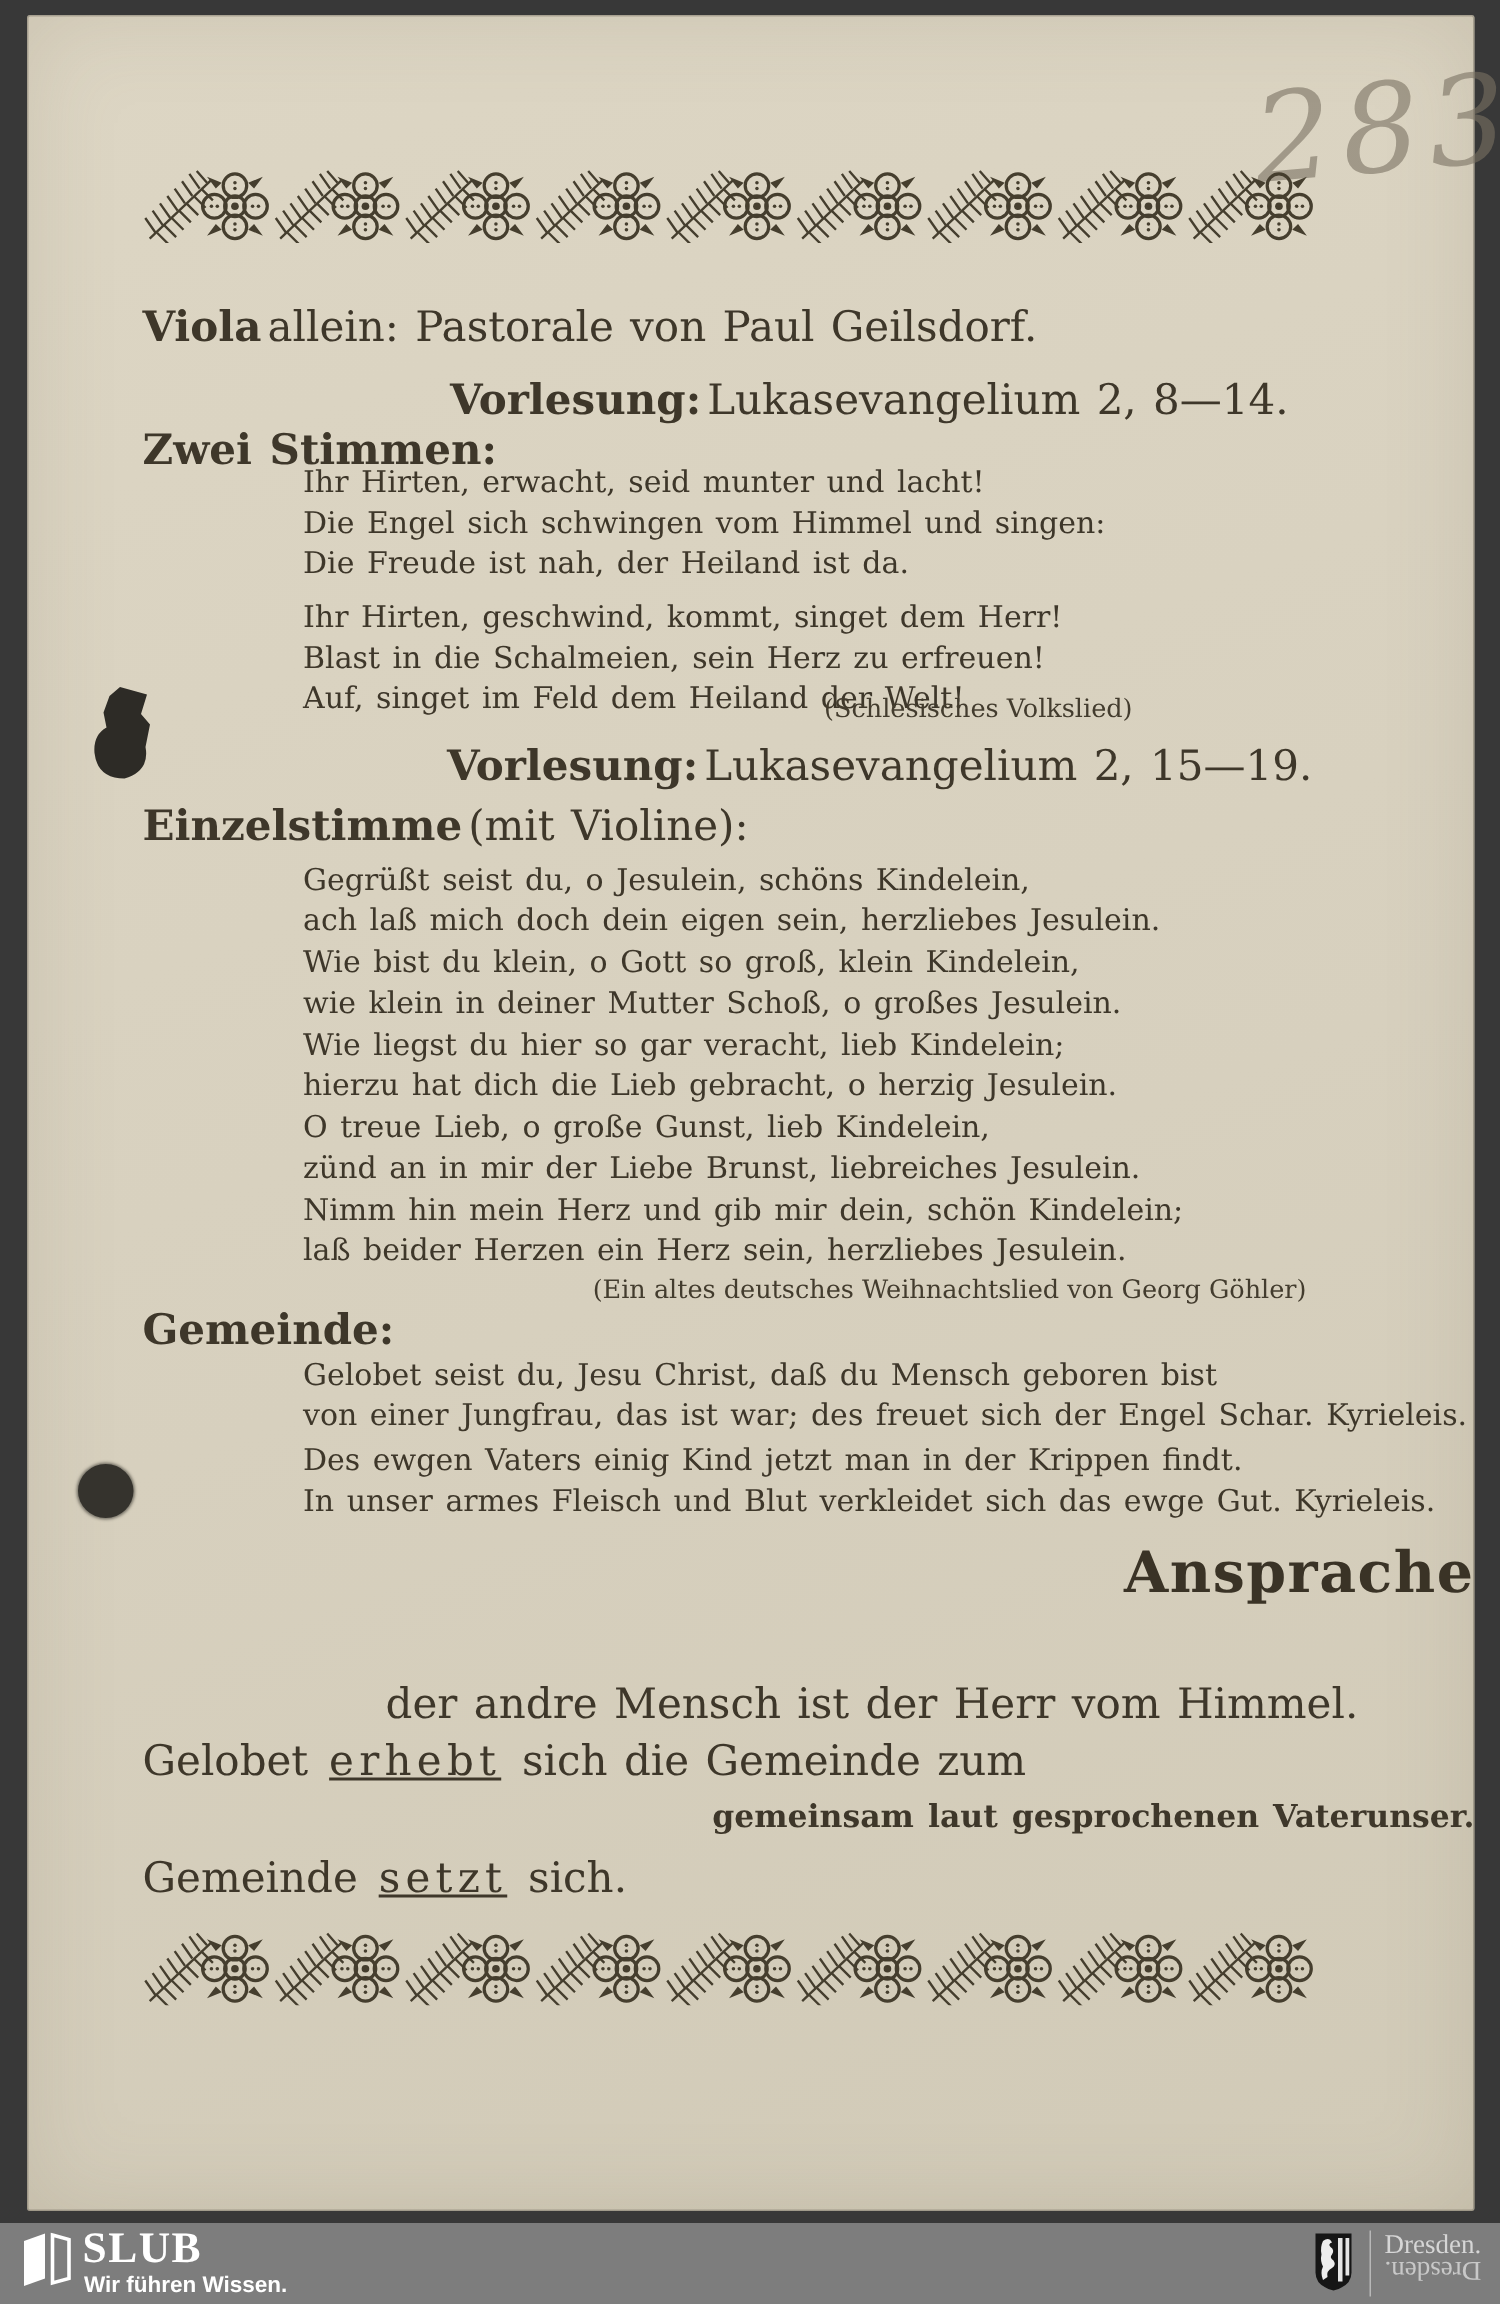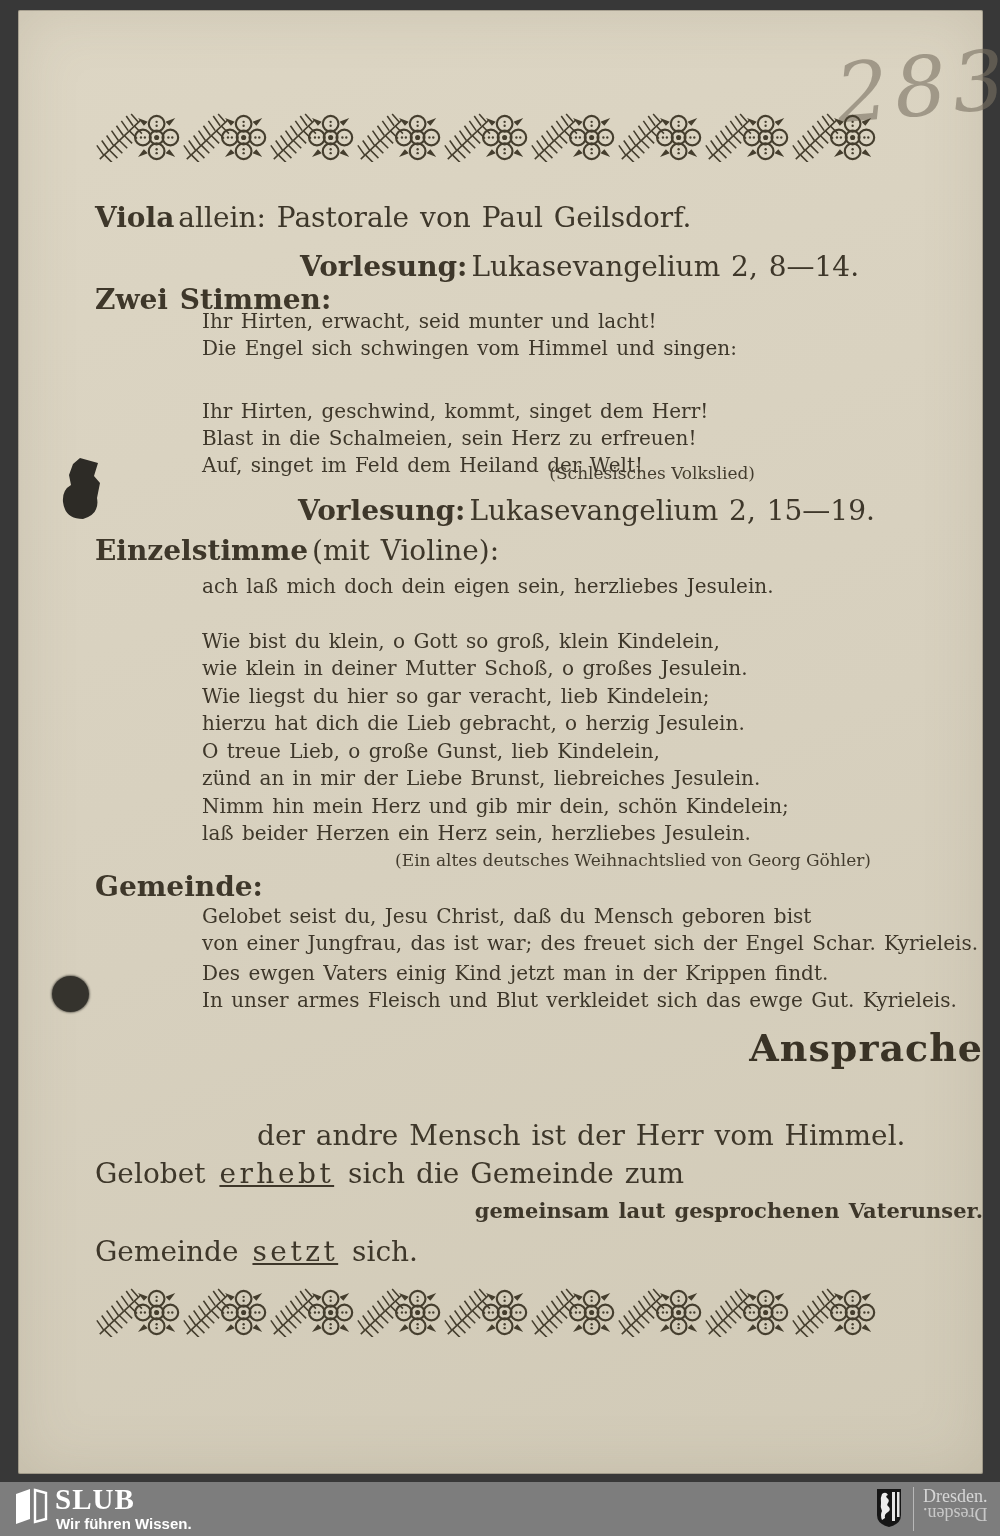"Die Freude ist nah, der" div { html: none -> <div>Die Freude ist nah, der Heiland ist da.</div> }
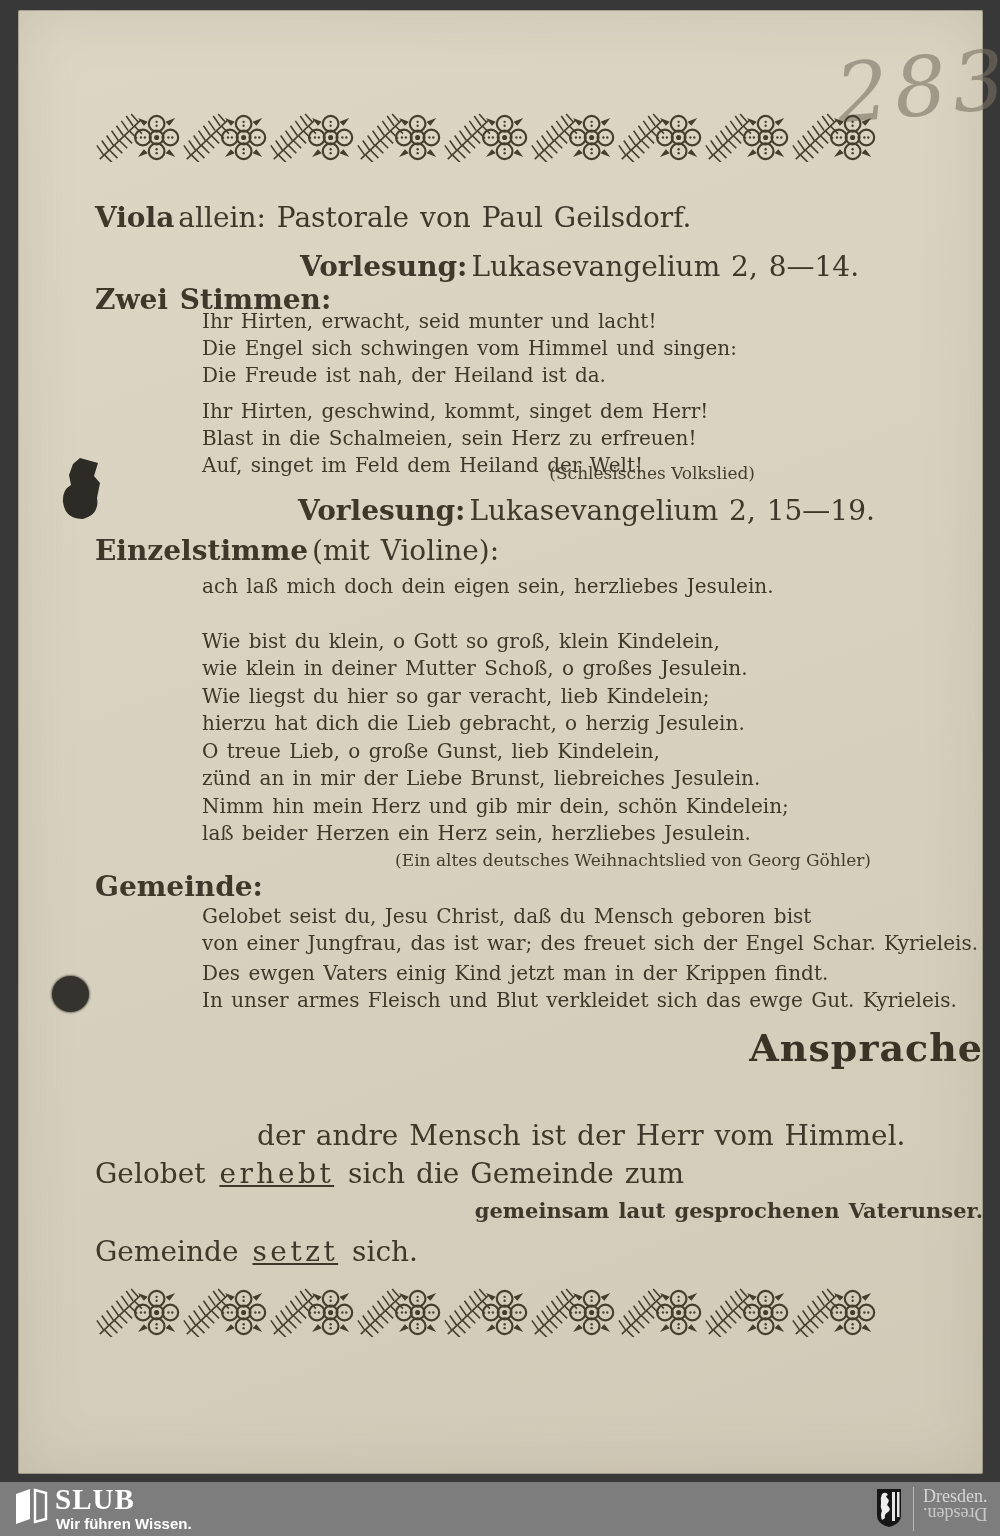"Gegrüßt seist du, o Jesulein," div { html: none -> <div>Gegrüßt seist du, o Jesulein, schöns Kindelein,</div> }
